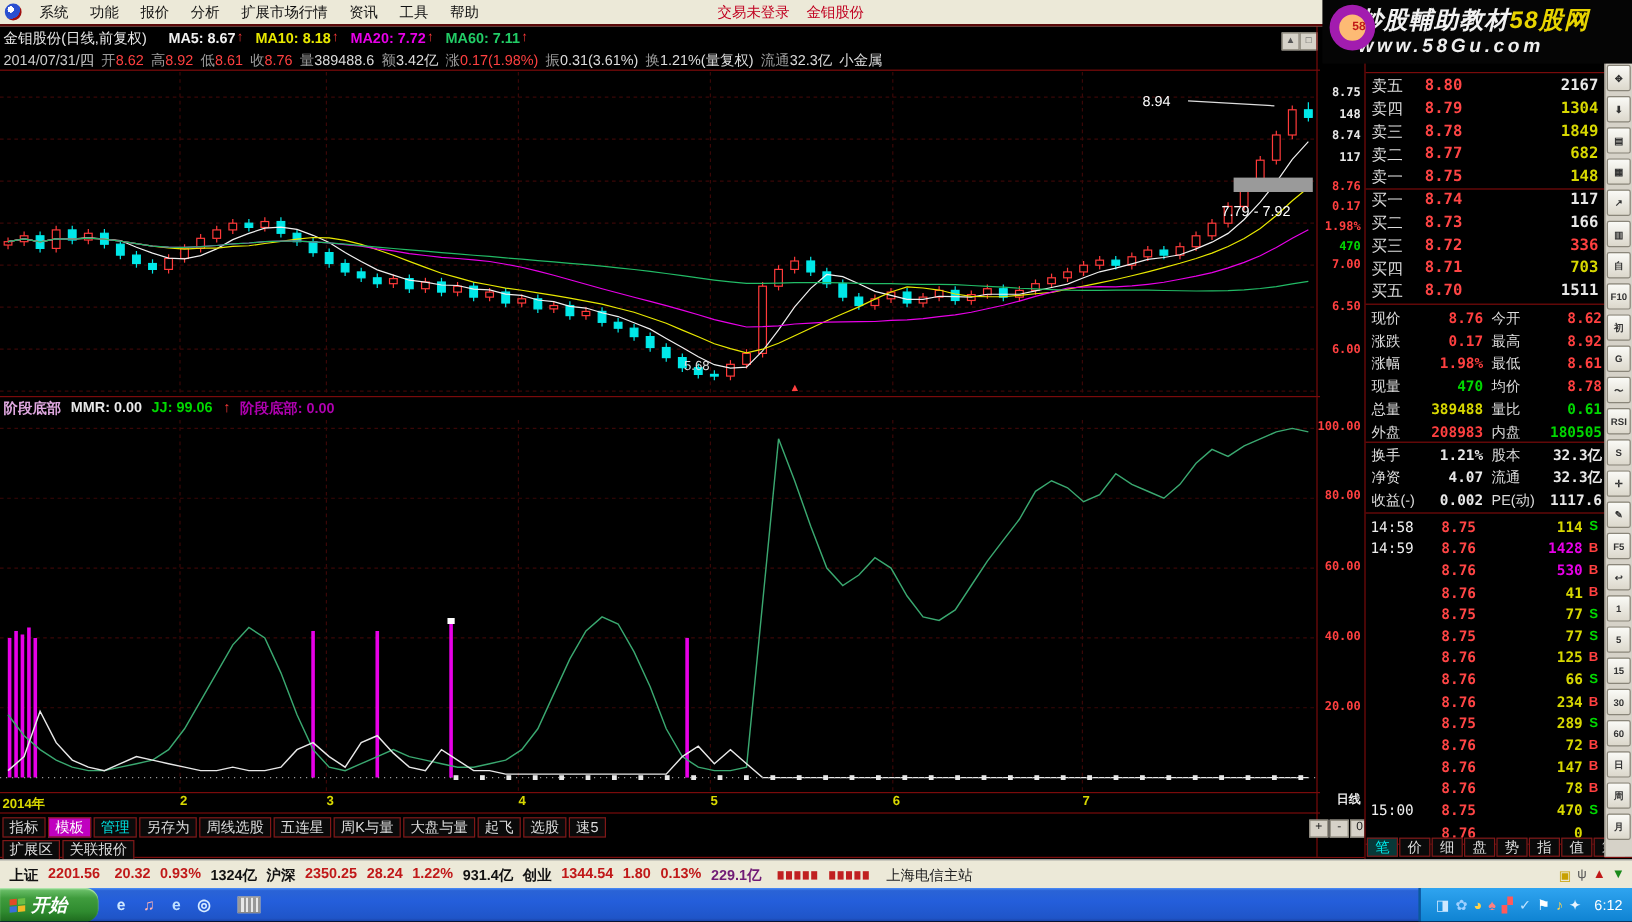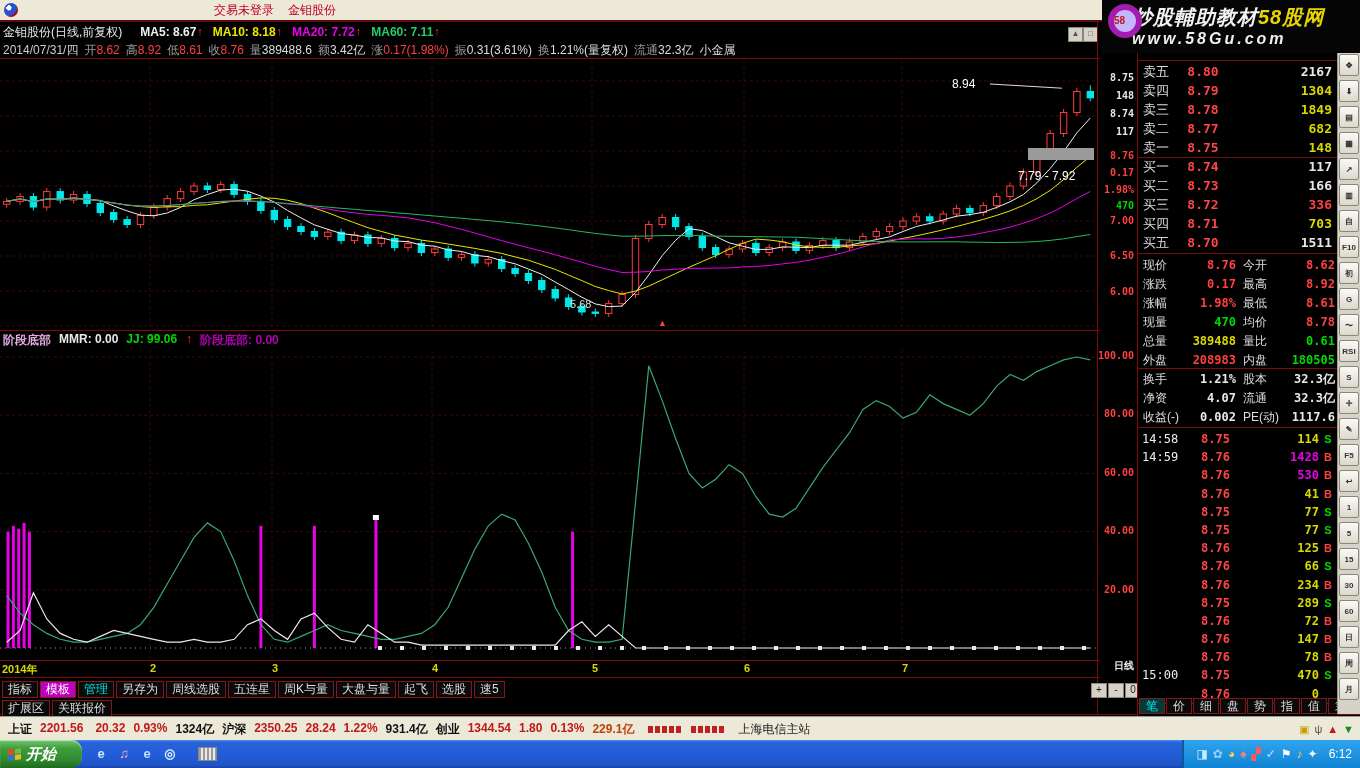"系统" span { html: none -> <span> <span>系统</span> <span>功能</span> <span>报价</span> <span>分析</span> <span>扩展市场行情</span> <span>资讯</span> <span>工具</span> <span>帮助</span> </span> }
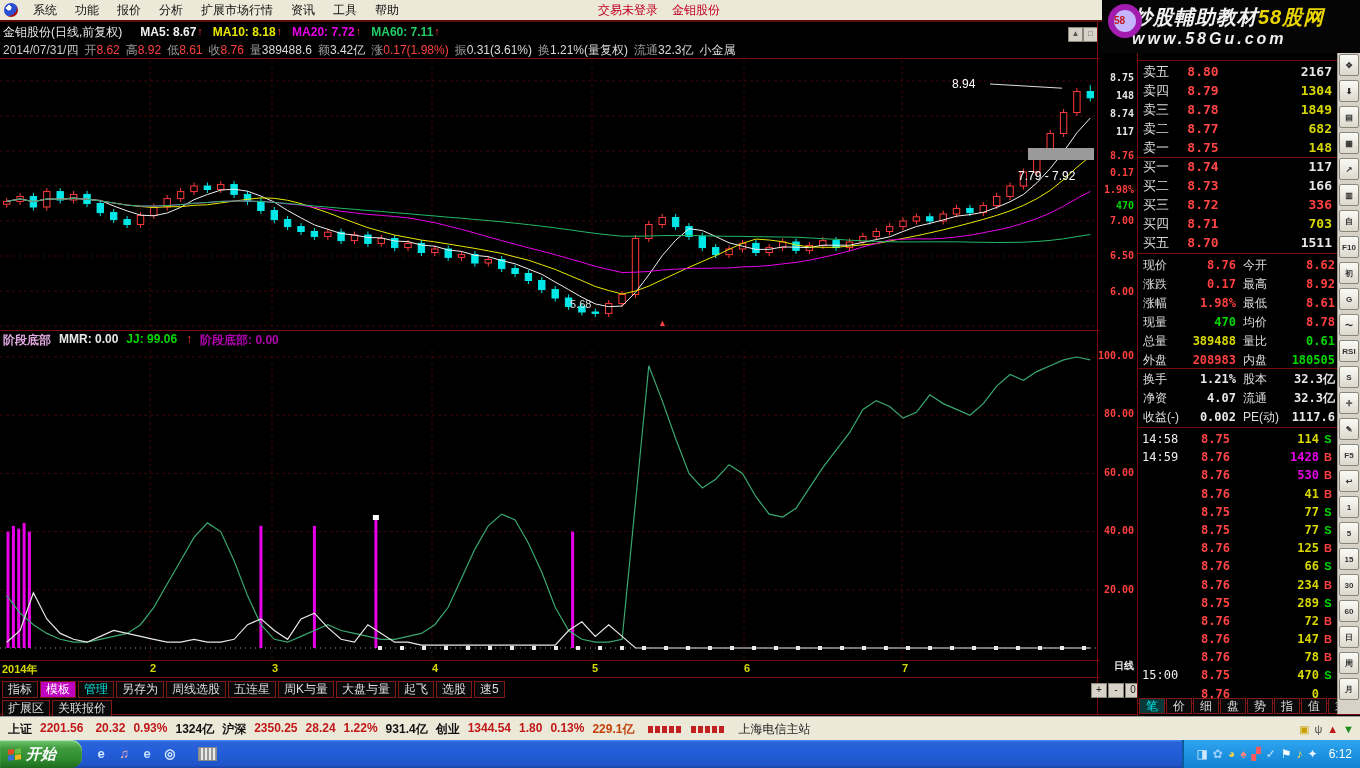"58" #logo-ball { background: #c4b5fd -> #fdba74; border: 6px solid #a21caf -> 8px solid #a21caf; text-align: left -> right }
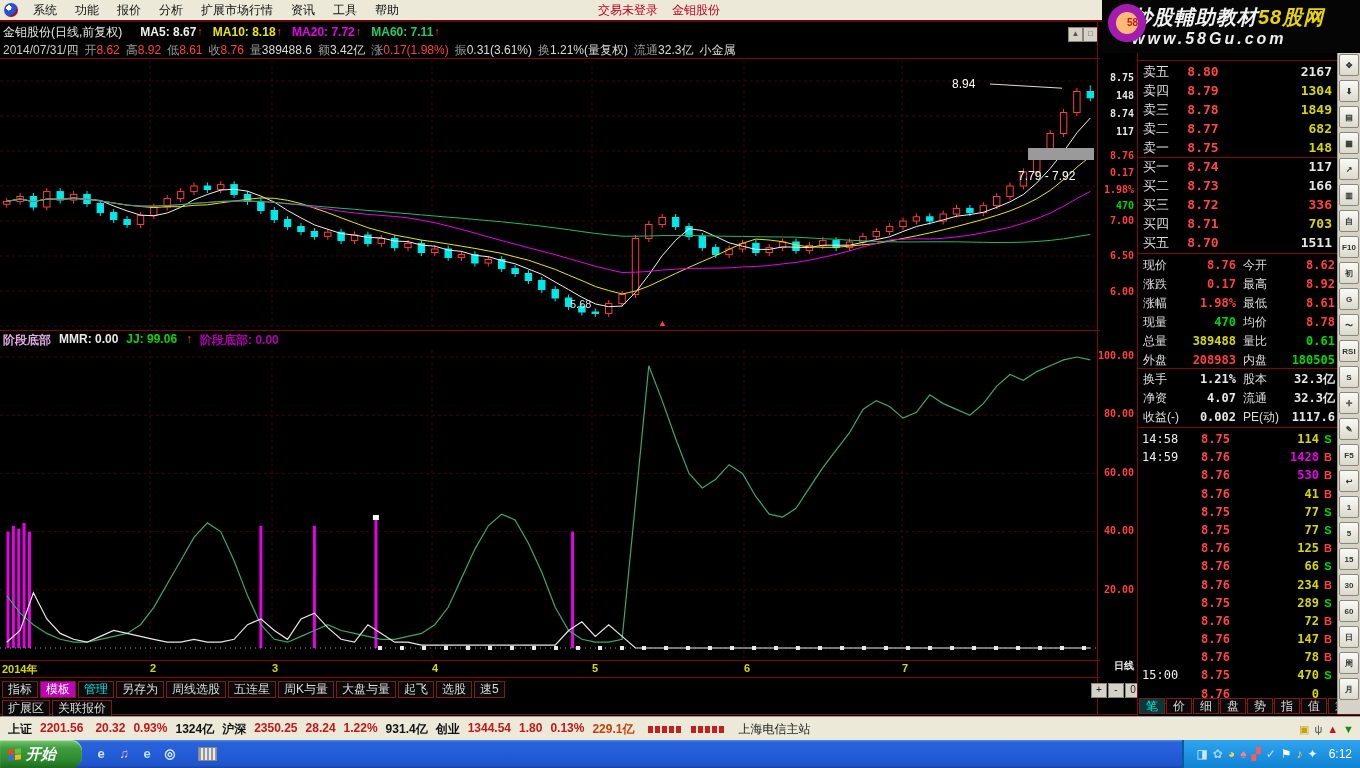"229.1亿" span.sseg { color: #c2410c -> #701a75 }
